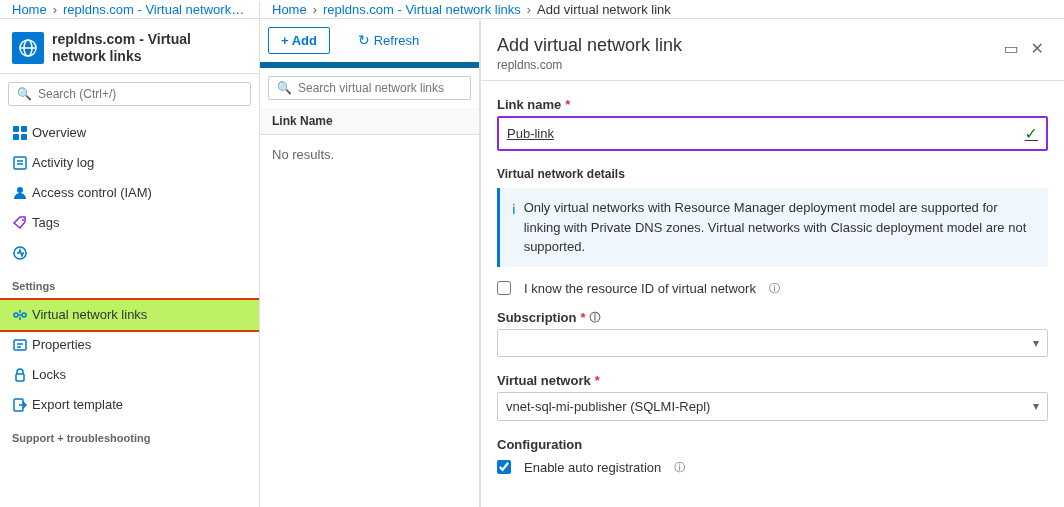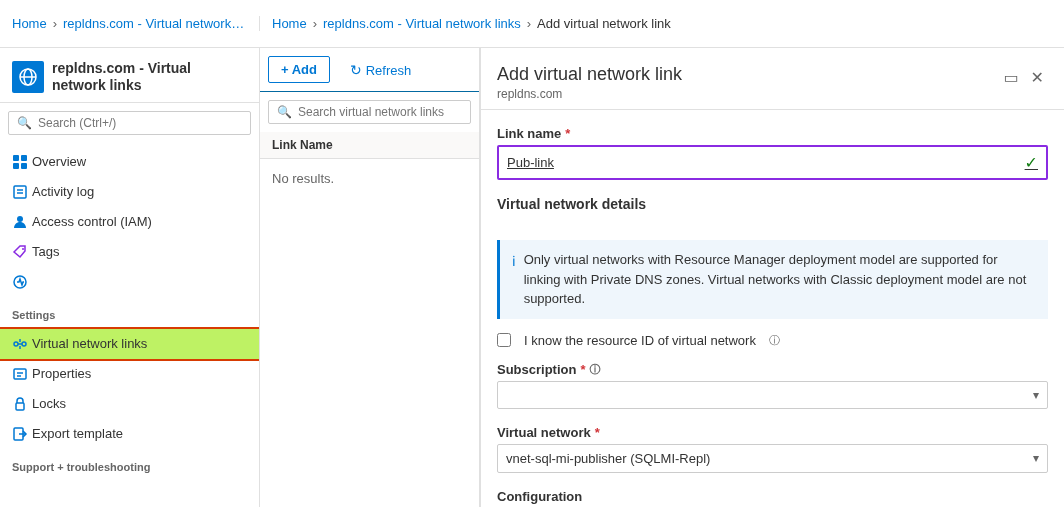"Home" div { height: 48px -> 19px }
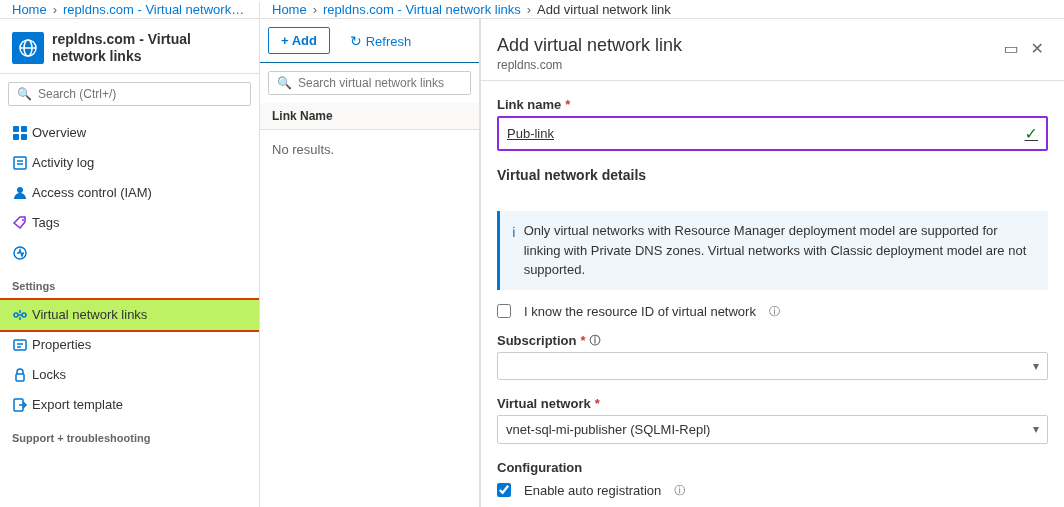"+ Add" .toolbar { align-items: flex-end -> flex-start; border-bottom: 1px solid #0369a1 -> 6px solid #0369a1; gap: 12px -> 20px }
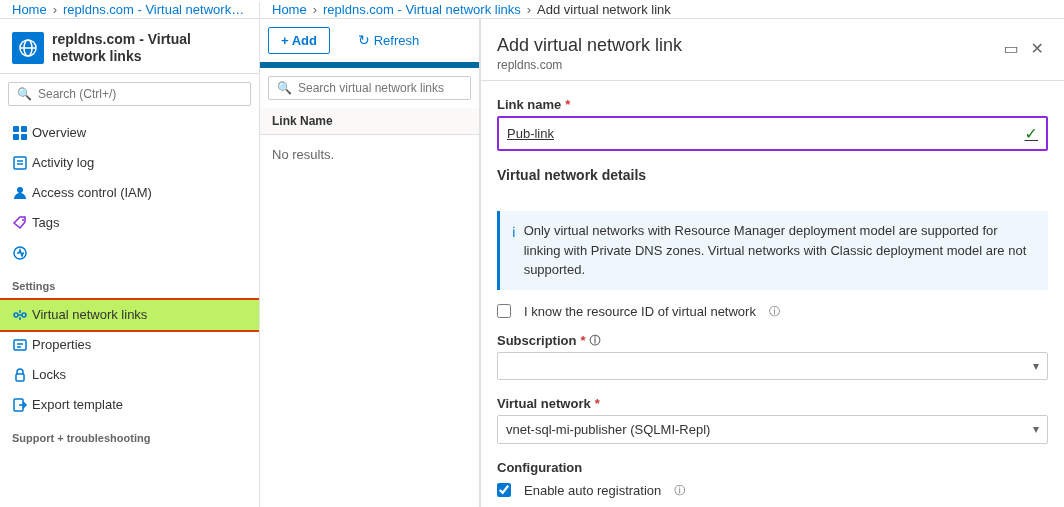"Virtual network details" .section-title { font-size: 14px -> 12px; margin-bottom: 28px -> 7px }
